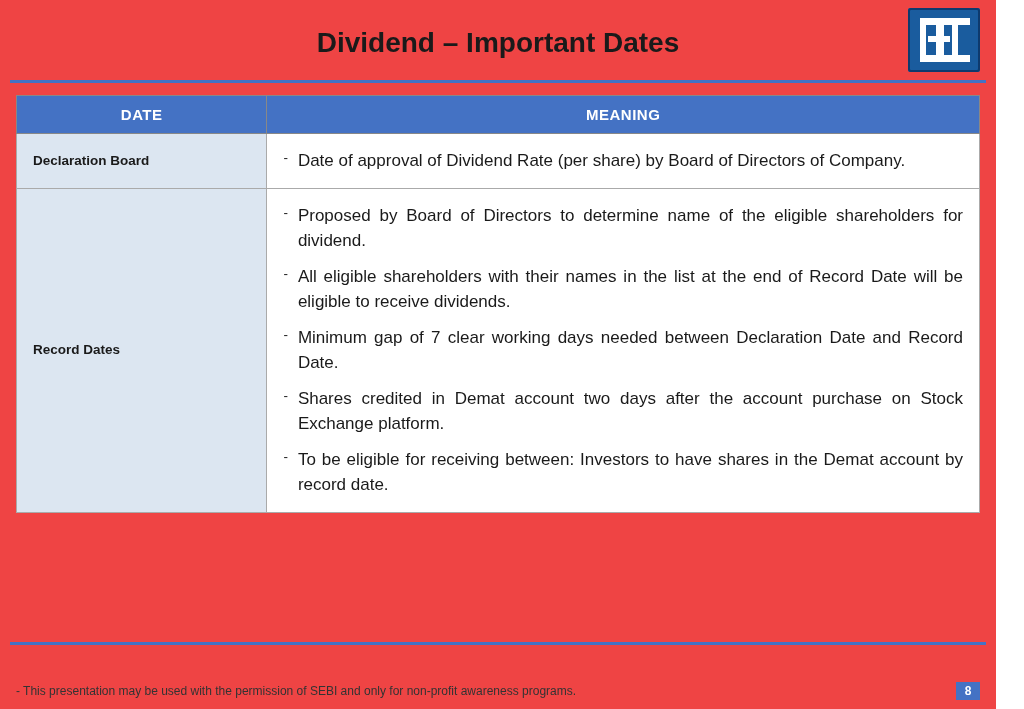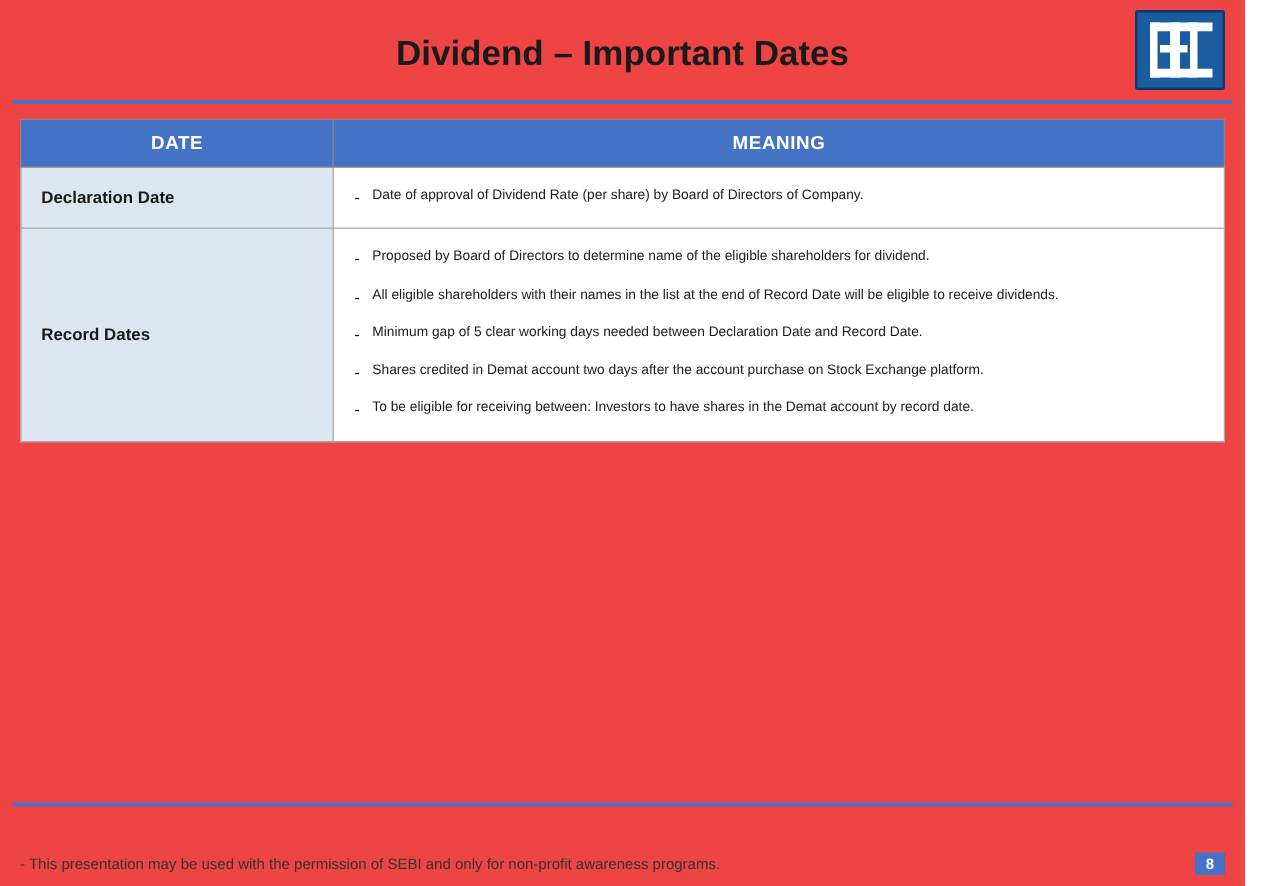"Declaration Date" td.date-col { text: Date -> Board }
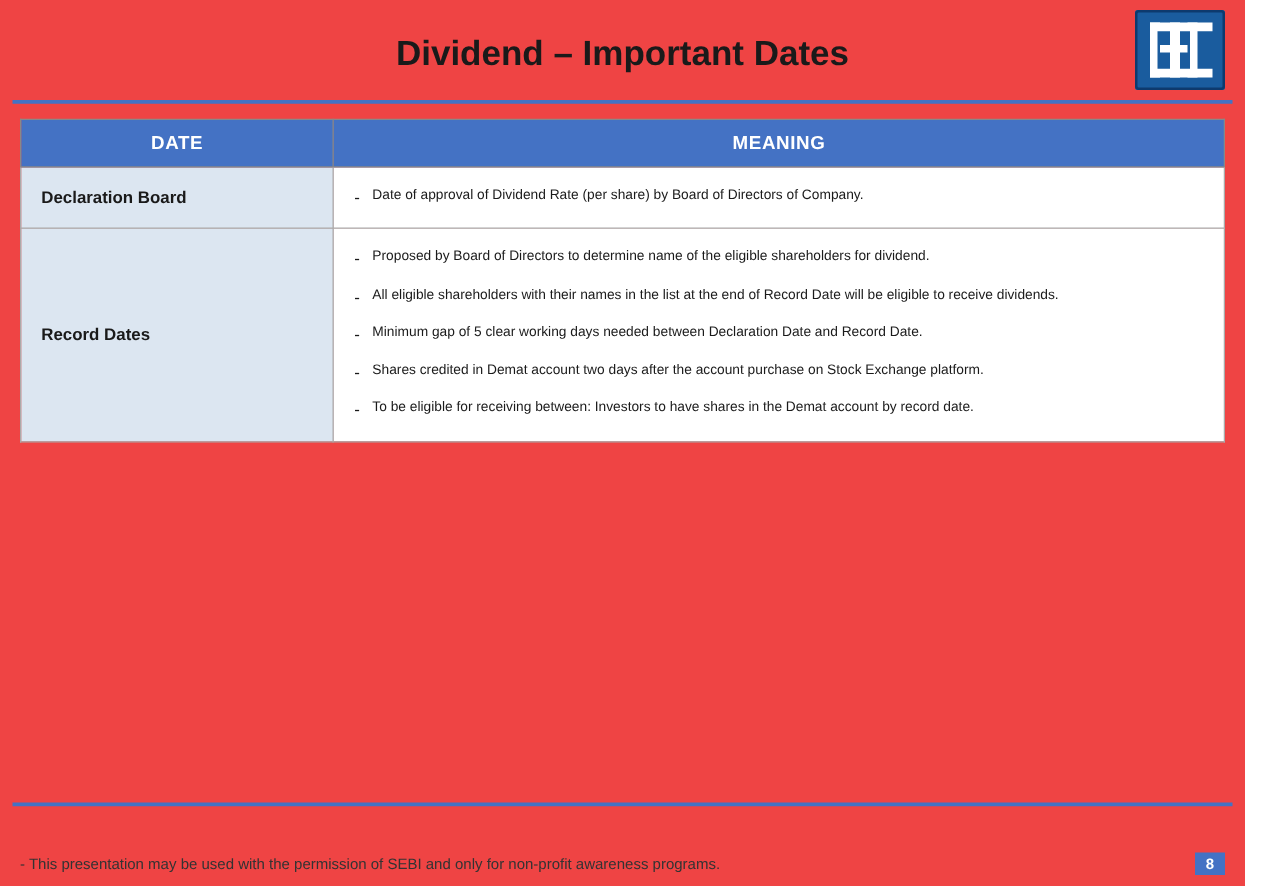"Date of approval of Dividend" .bullet-text { font-size: 11px -> 17px }
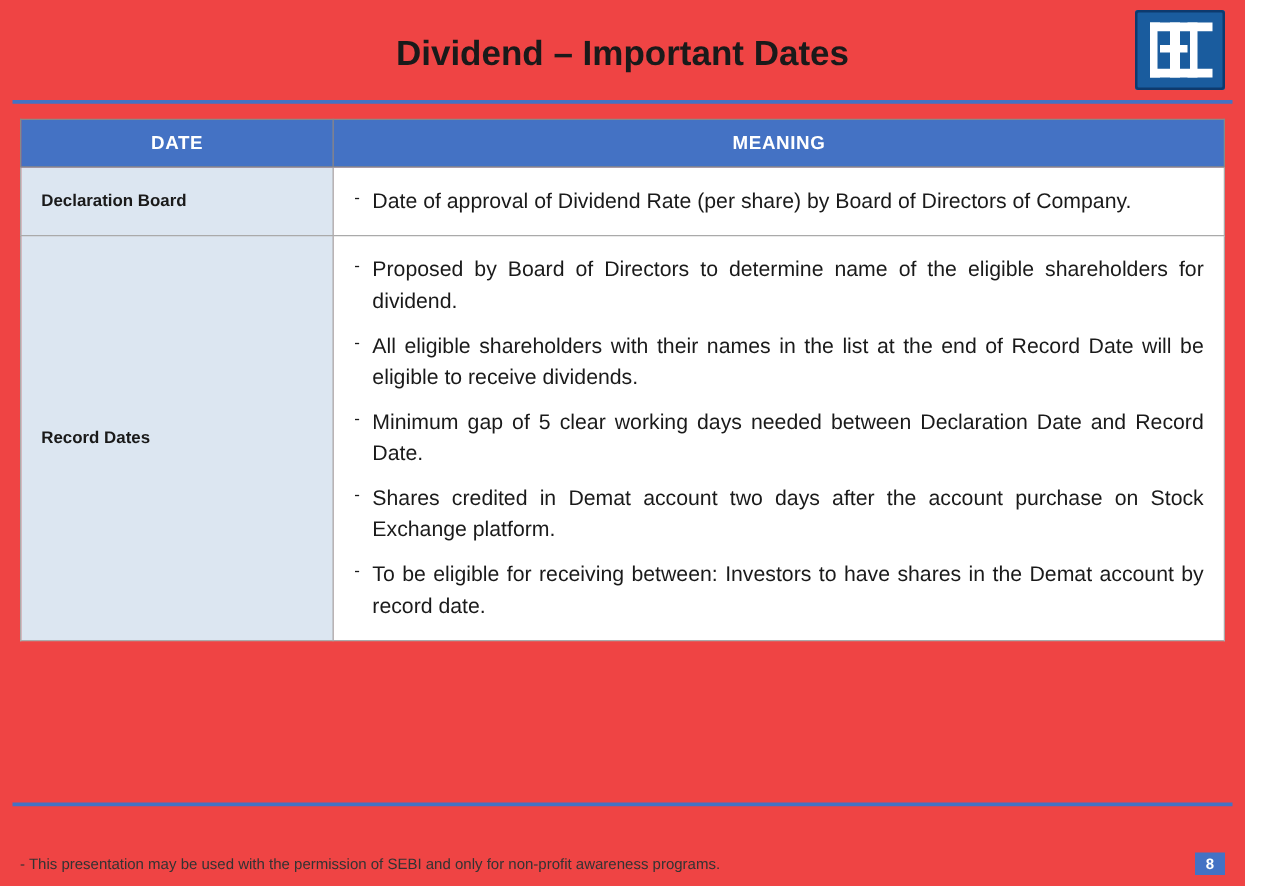"Minimum gap of 5 clear" span.bullet-text { text: 5 -> 7 }
